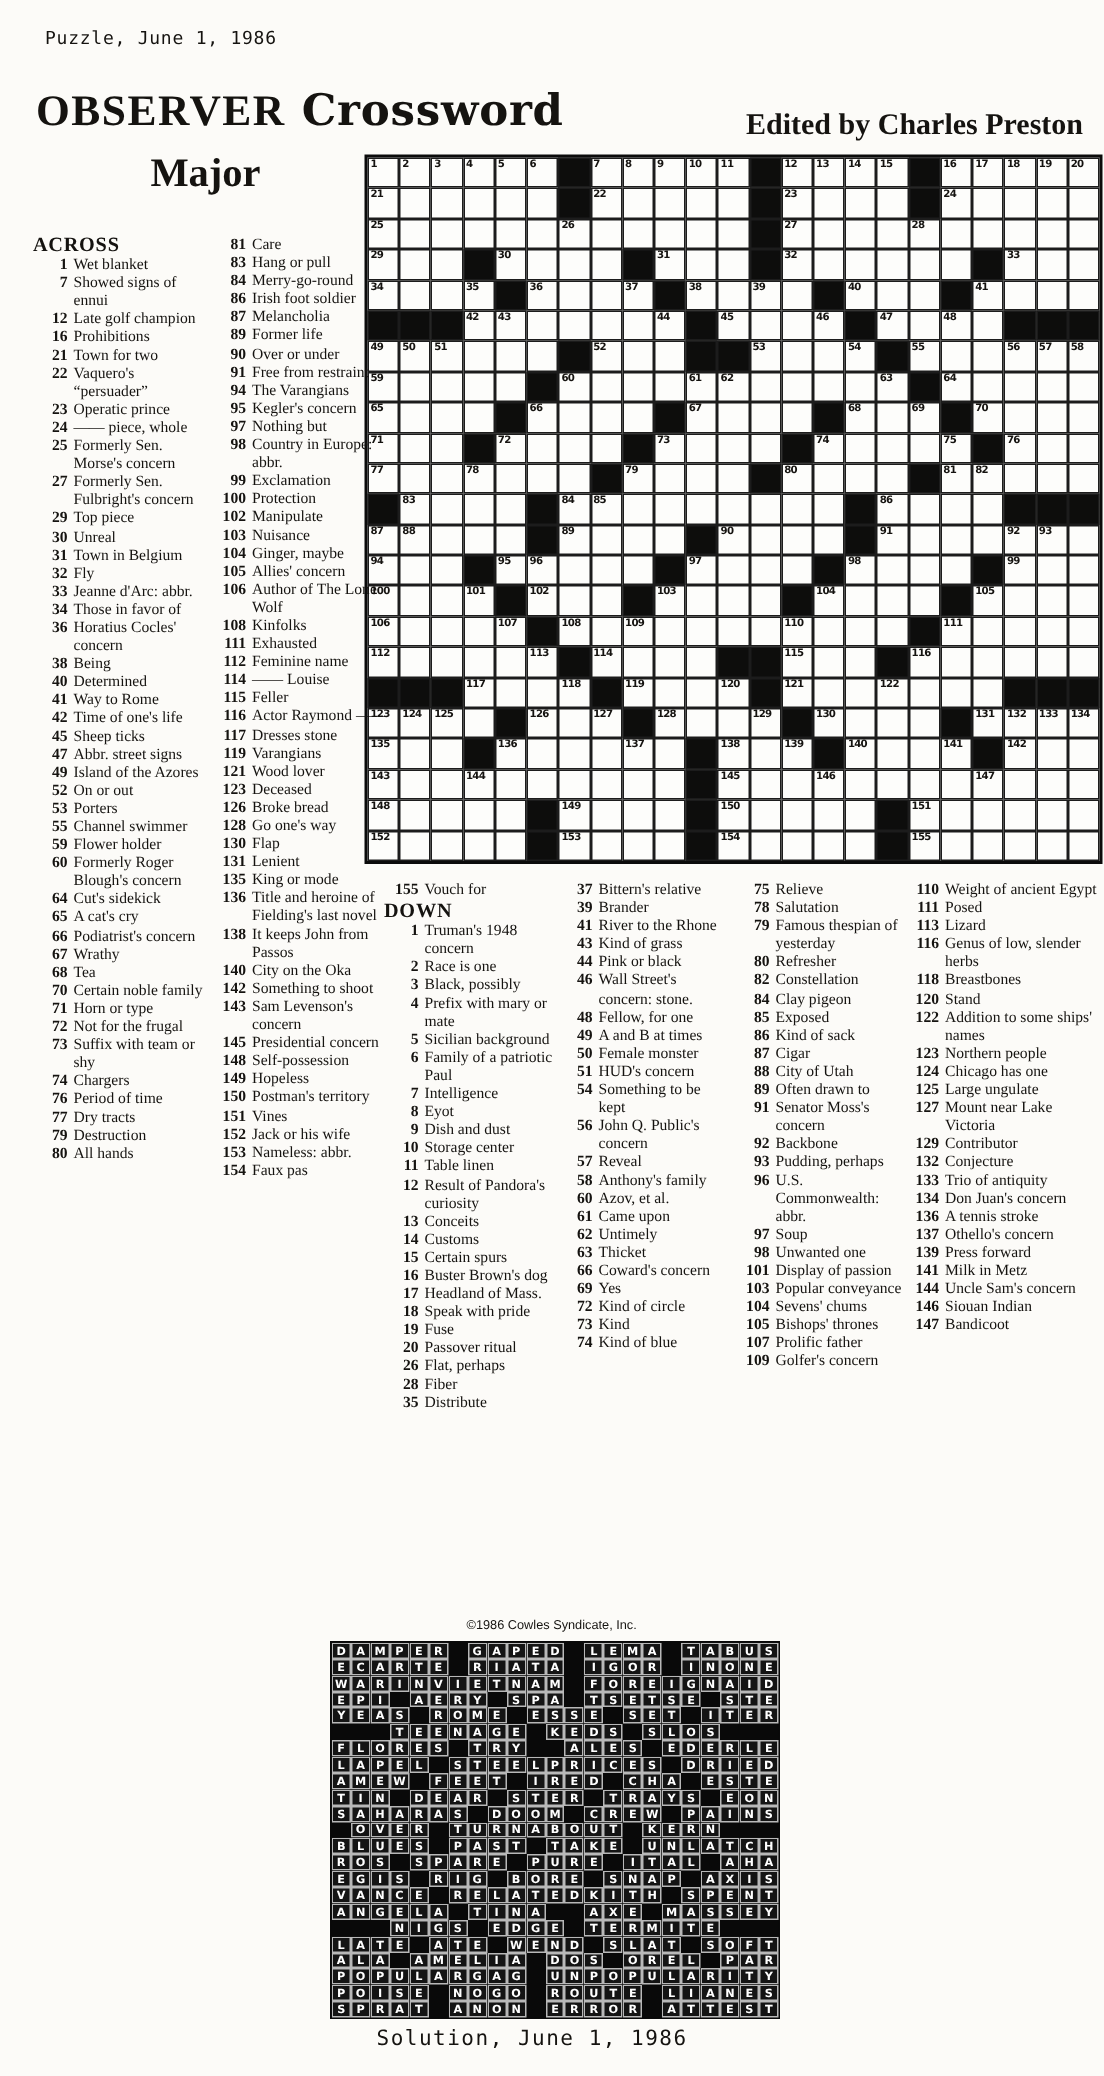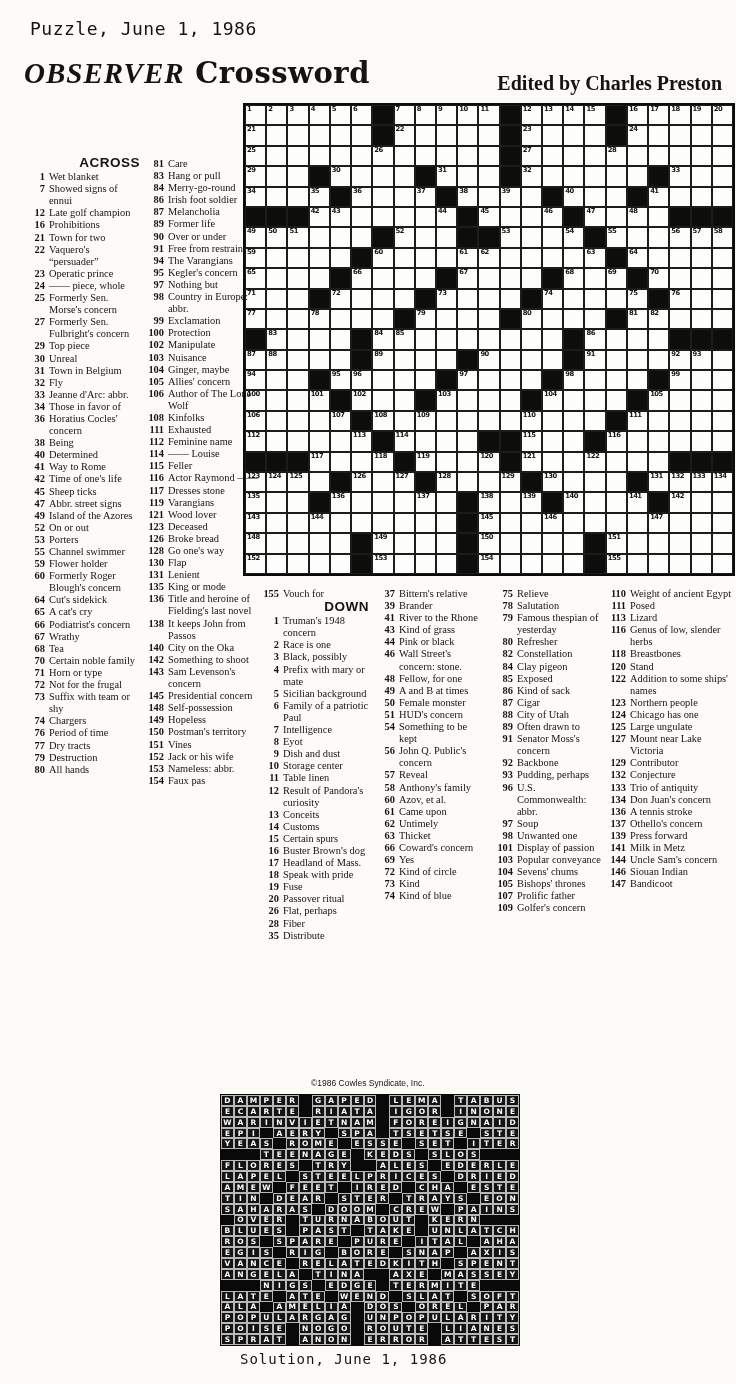"Puzzle, June 1, 1986" .dateline { font-size: 18px -> 12px }
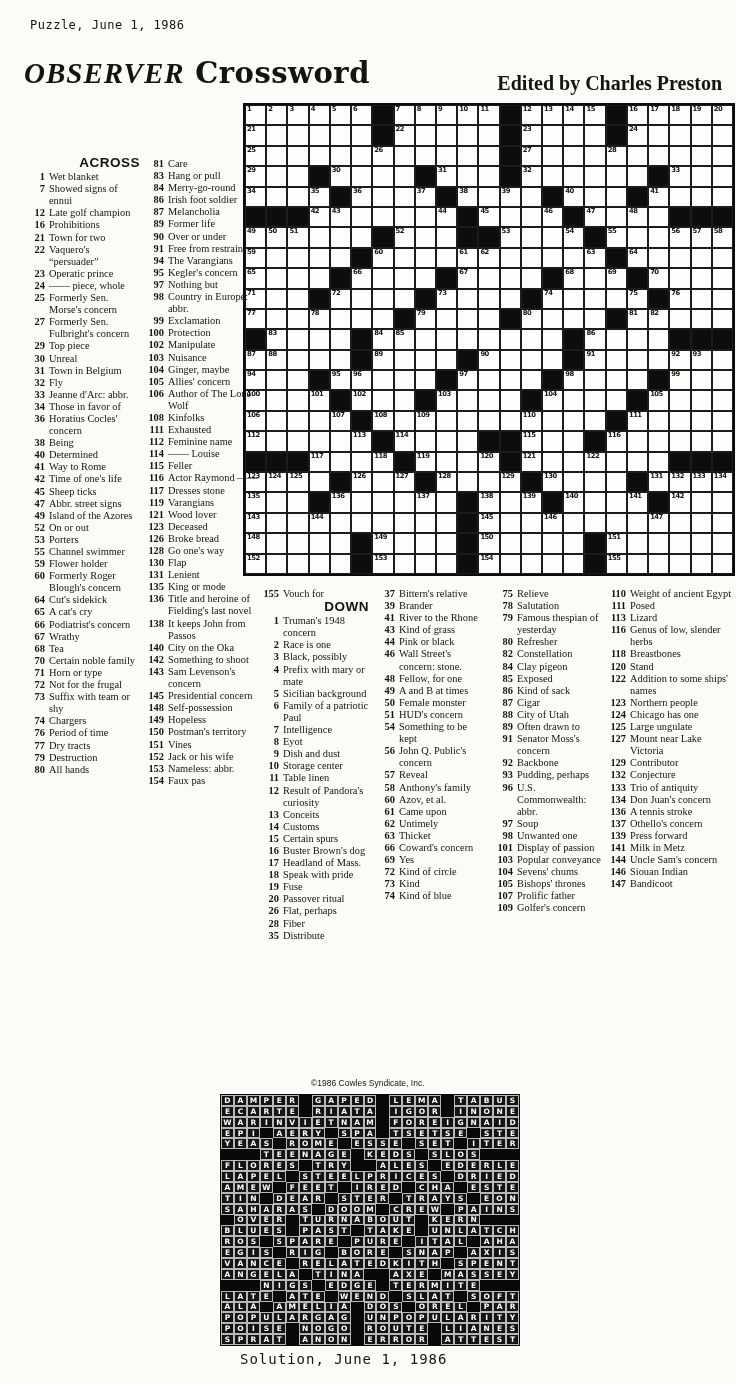"OBSERVER" .brand .it { font-style: italic -> none }
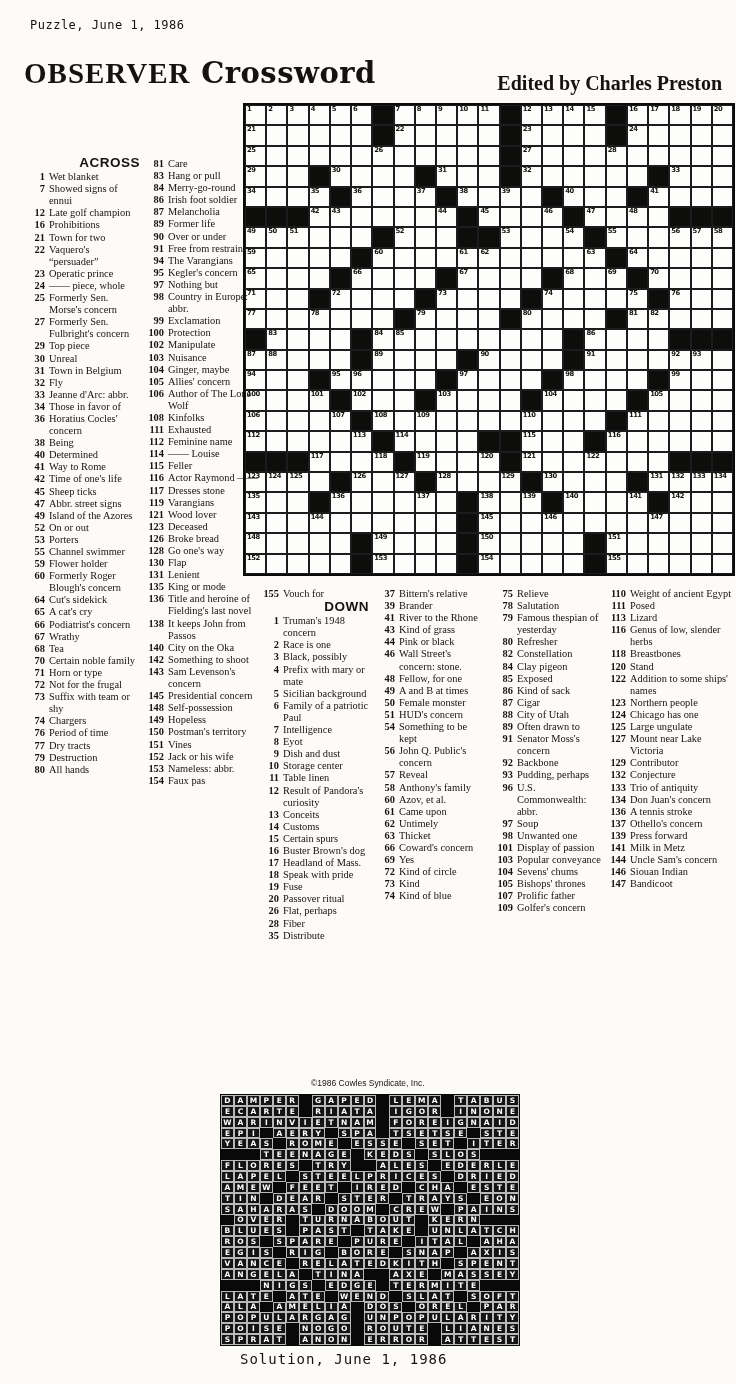"Major" div { html: none -> <div>Major</div> }
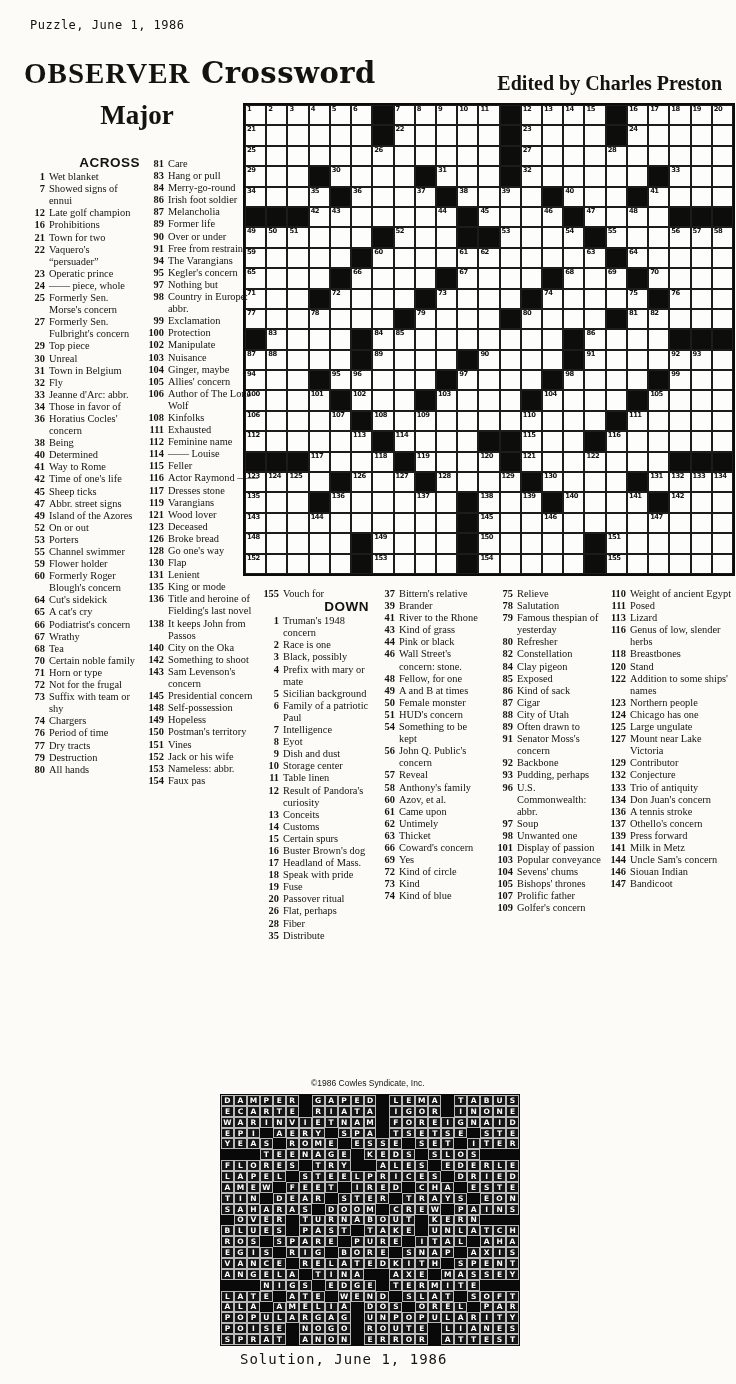"ACROSS" .colhead { font-family: Liberation Sans, sans-serif -> Liberation Serif, serif; text-align: right -> left }
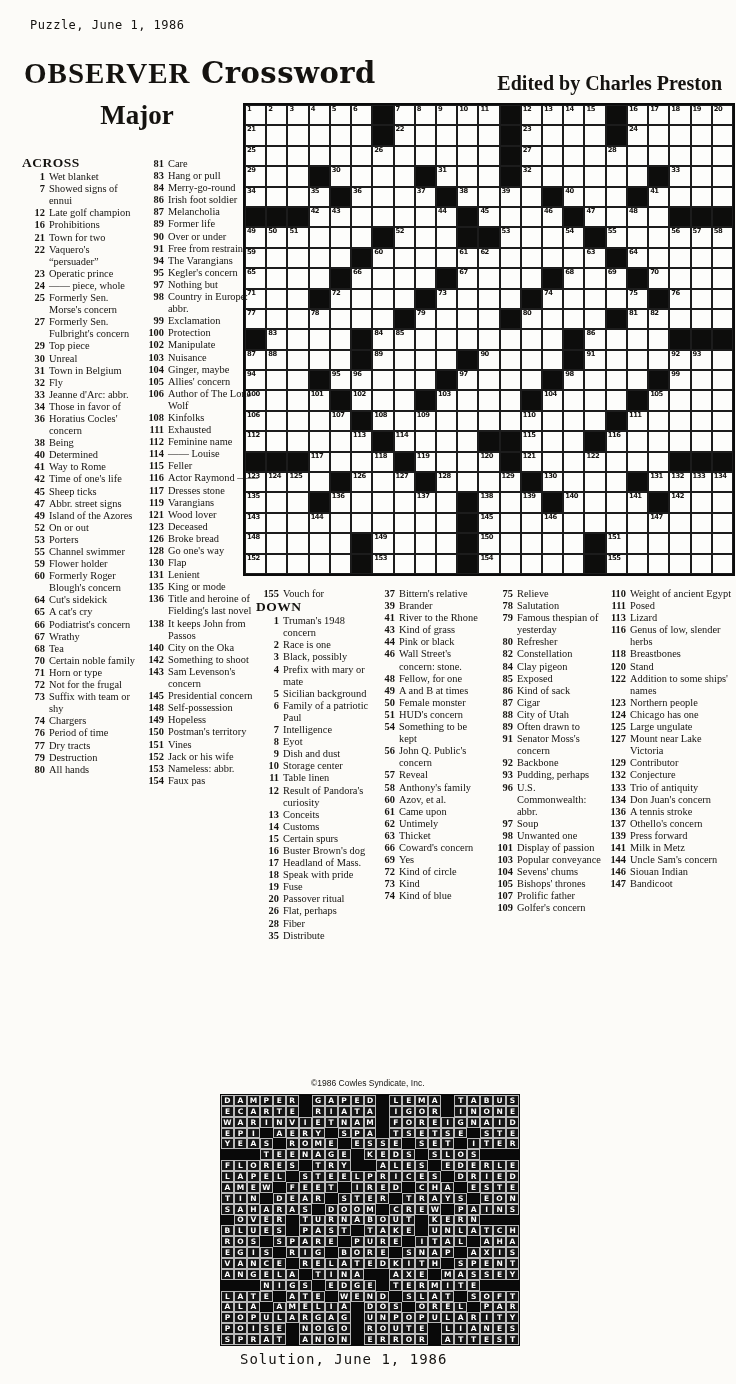"Solution, June 1, 1986" div.abs { left: 240px -> 251px }
